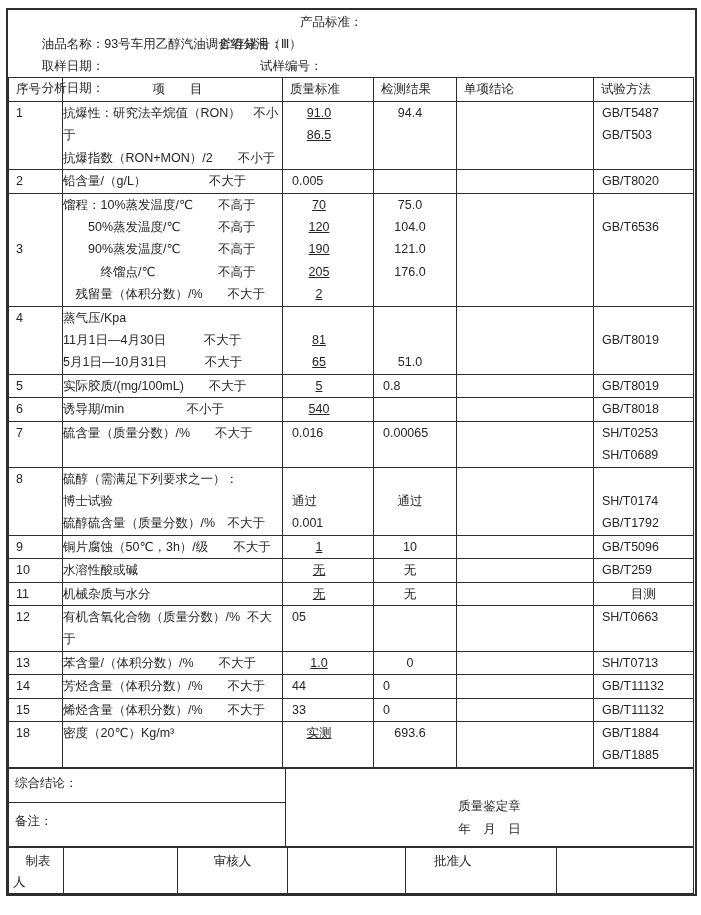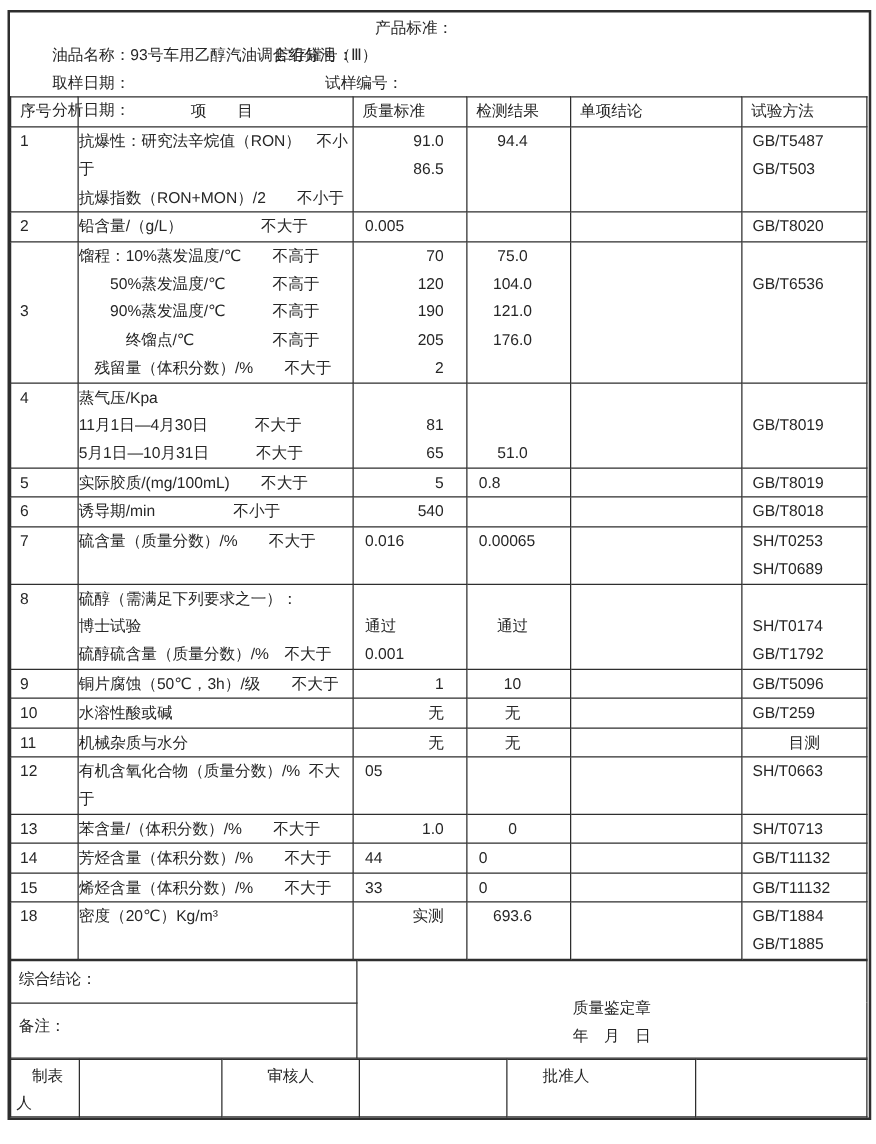"91.0" .c-std.al-center { text-align: right -> center; text-decoration: none -> underline }
